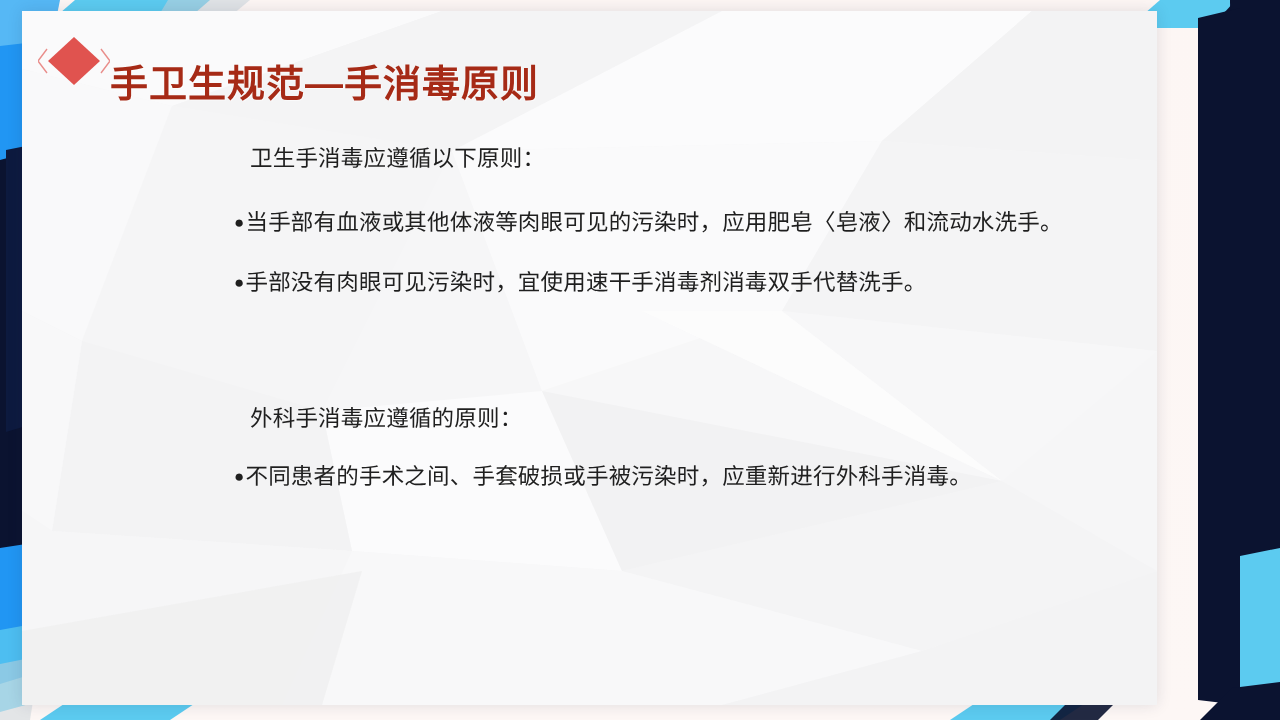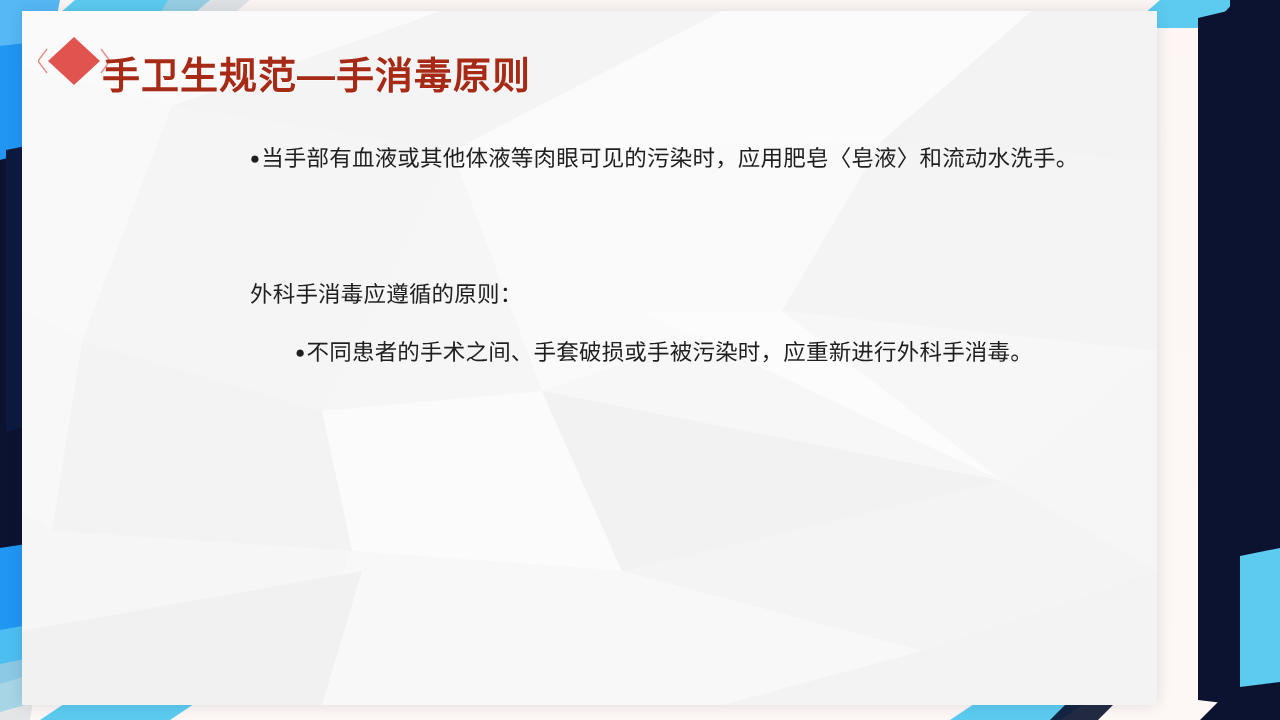"手卫生规范—手消毒原则" .slide-title { margin: 8px -> 16px }
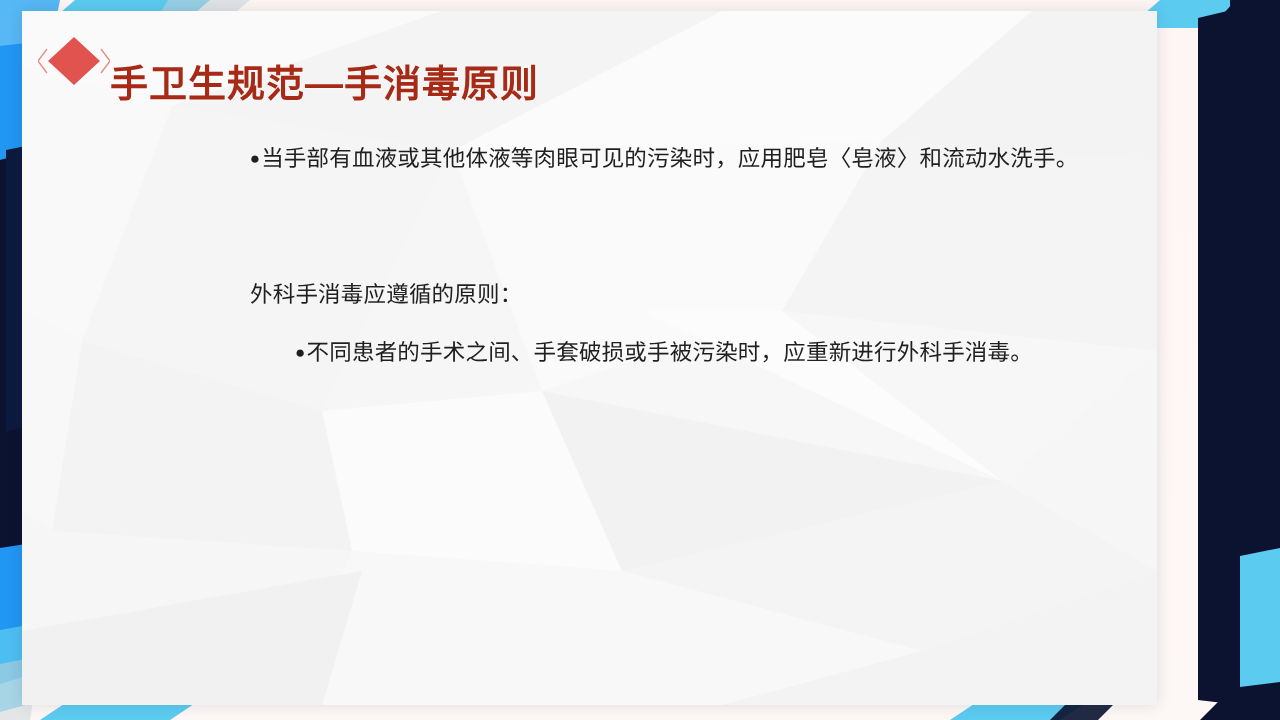"卫生手消毒应遵循以下原则：" p.para { html: none -> <p>卫生手消毒应遵循以下原则：</p> }
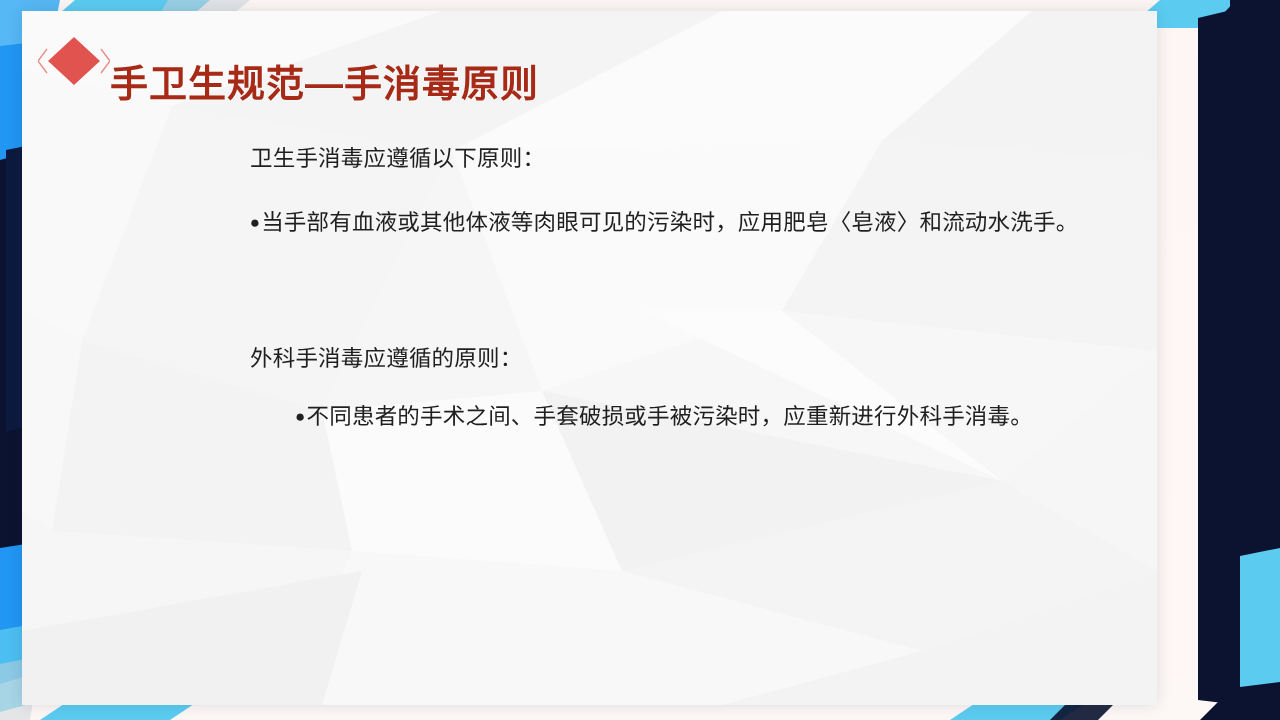"●当手部有血液或其他体液等肉眼可见的污染时，应用肥皂〈皂液〉和流动水洗手。" .para.bullet { text-align: center -> none }
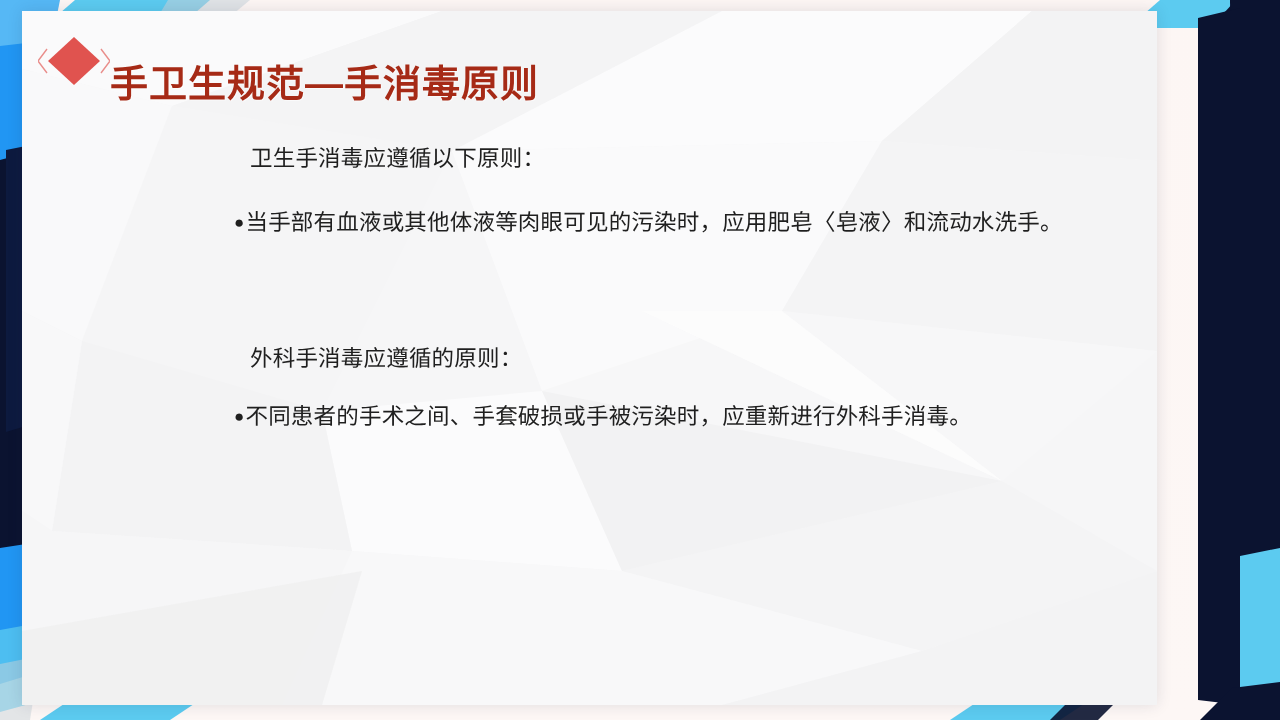"●手部没有肉眼可见污染时，宜使用速干手消毒剂消毒双手代替洗手。" p.para { html: none -> <p><span>●</span><span>手部没有肉眼可见污染时，宜使用速干手消毒剂消毒双手代替洗手。</span></p> }
